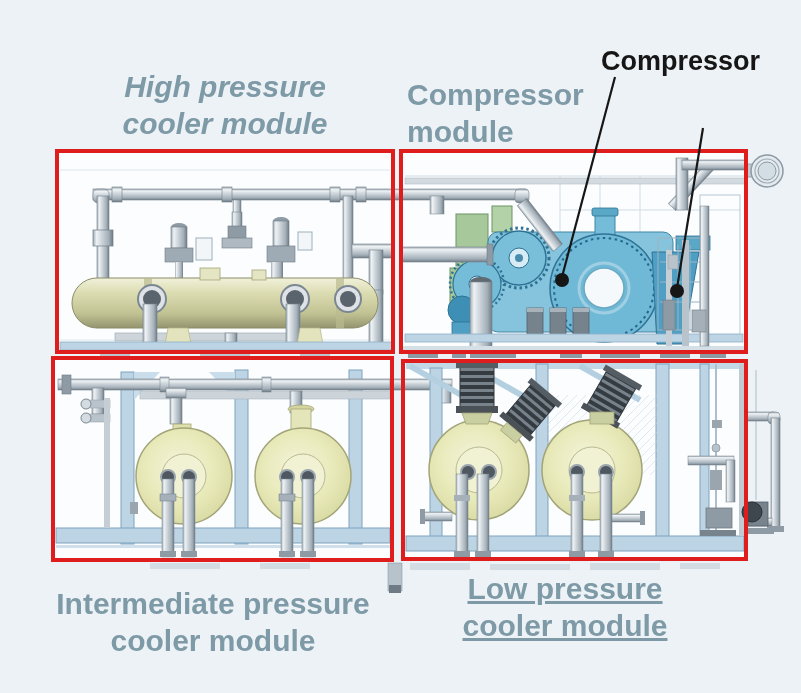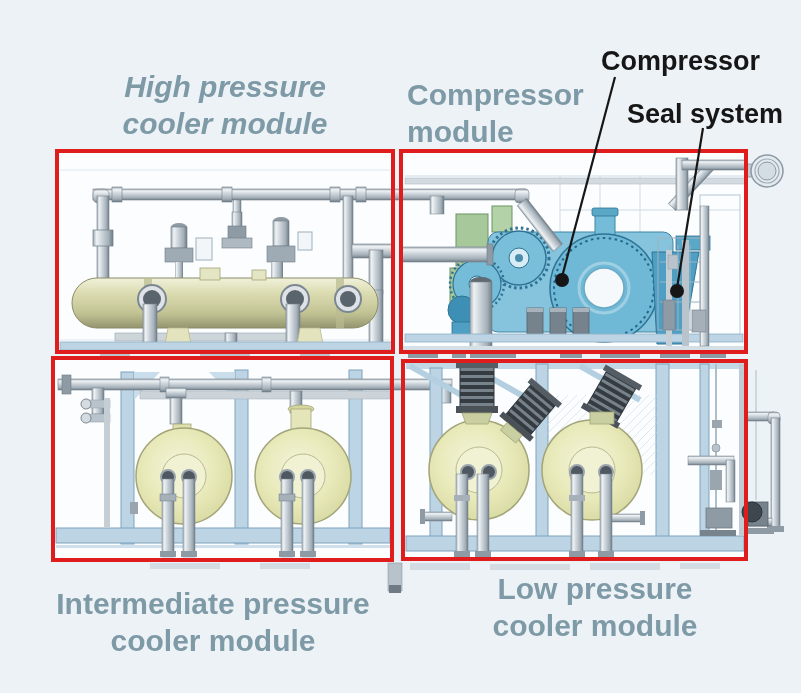"Seal system" div.black-label { html: <div>Seal system</div> -> none }
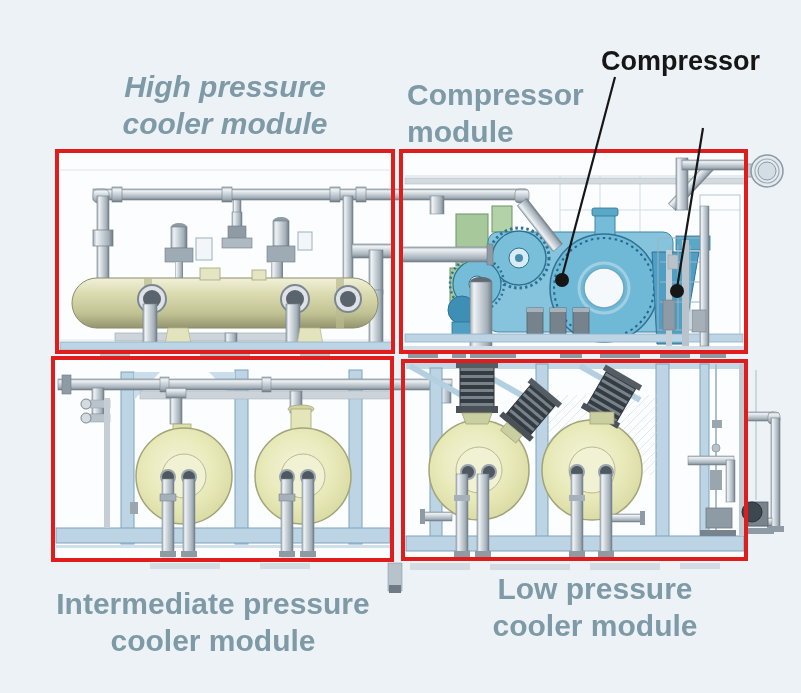"Low pressure" #lp-label { left: 435px -> 405px; text-decoration: none -> underline }
